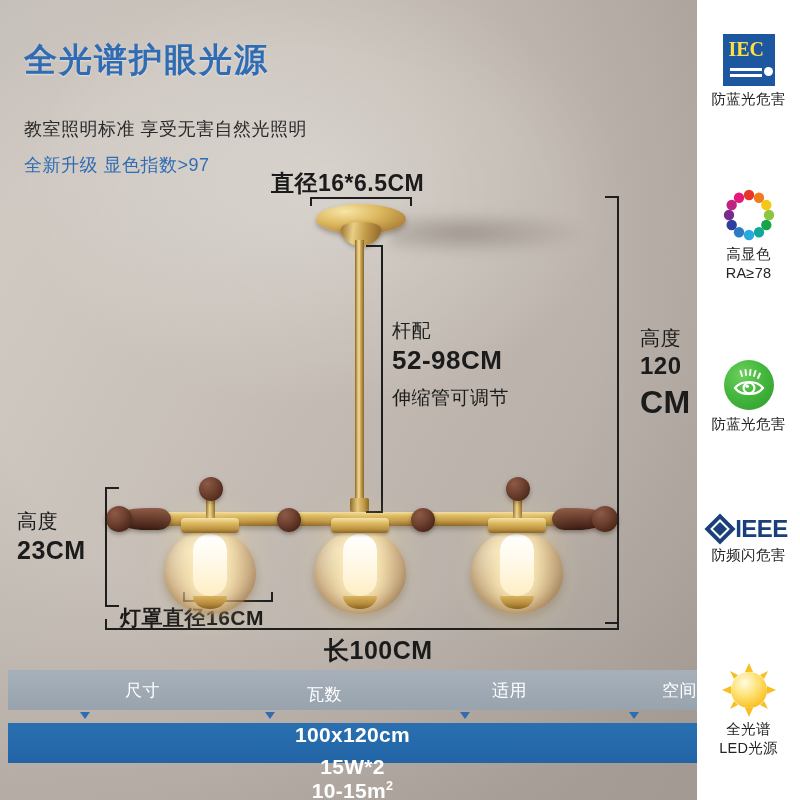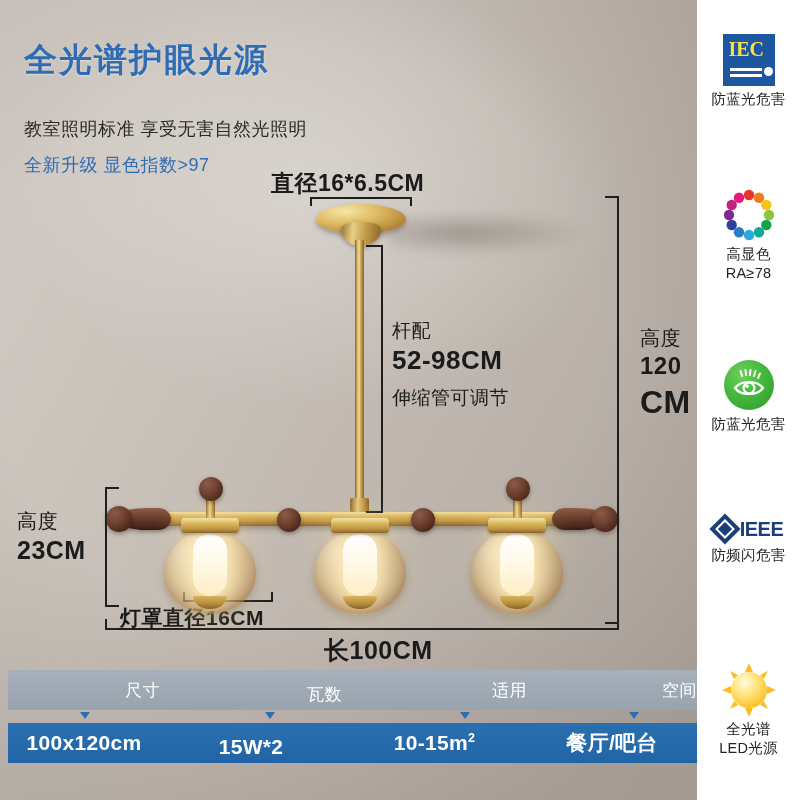"IEEE" .ieee-txt { font-size: 20px -> 24px }
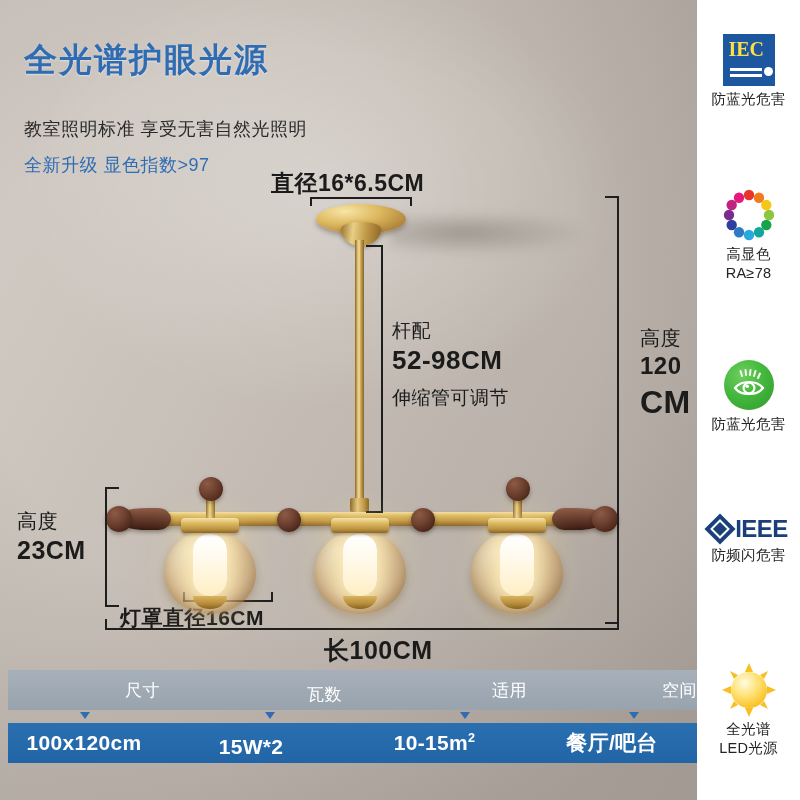"100x120cm" div.tbl { flex-direction: none -> column }
